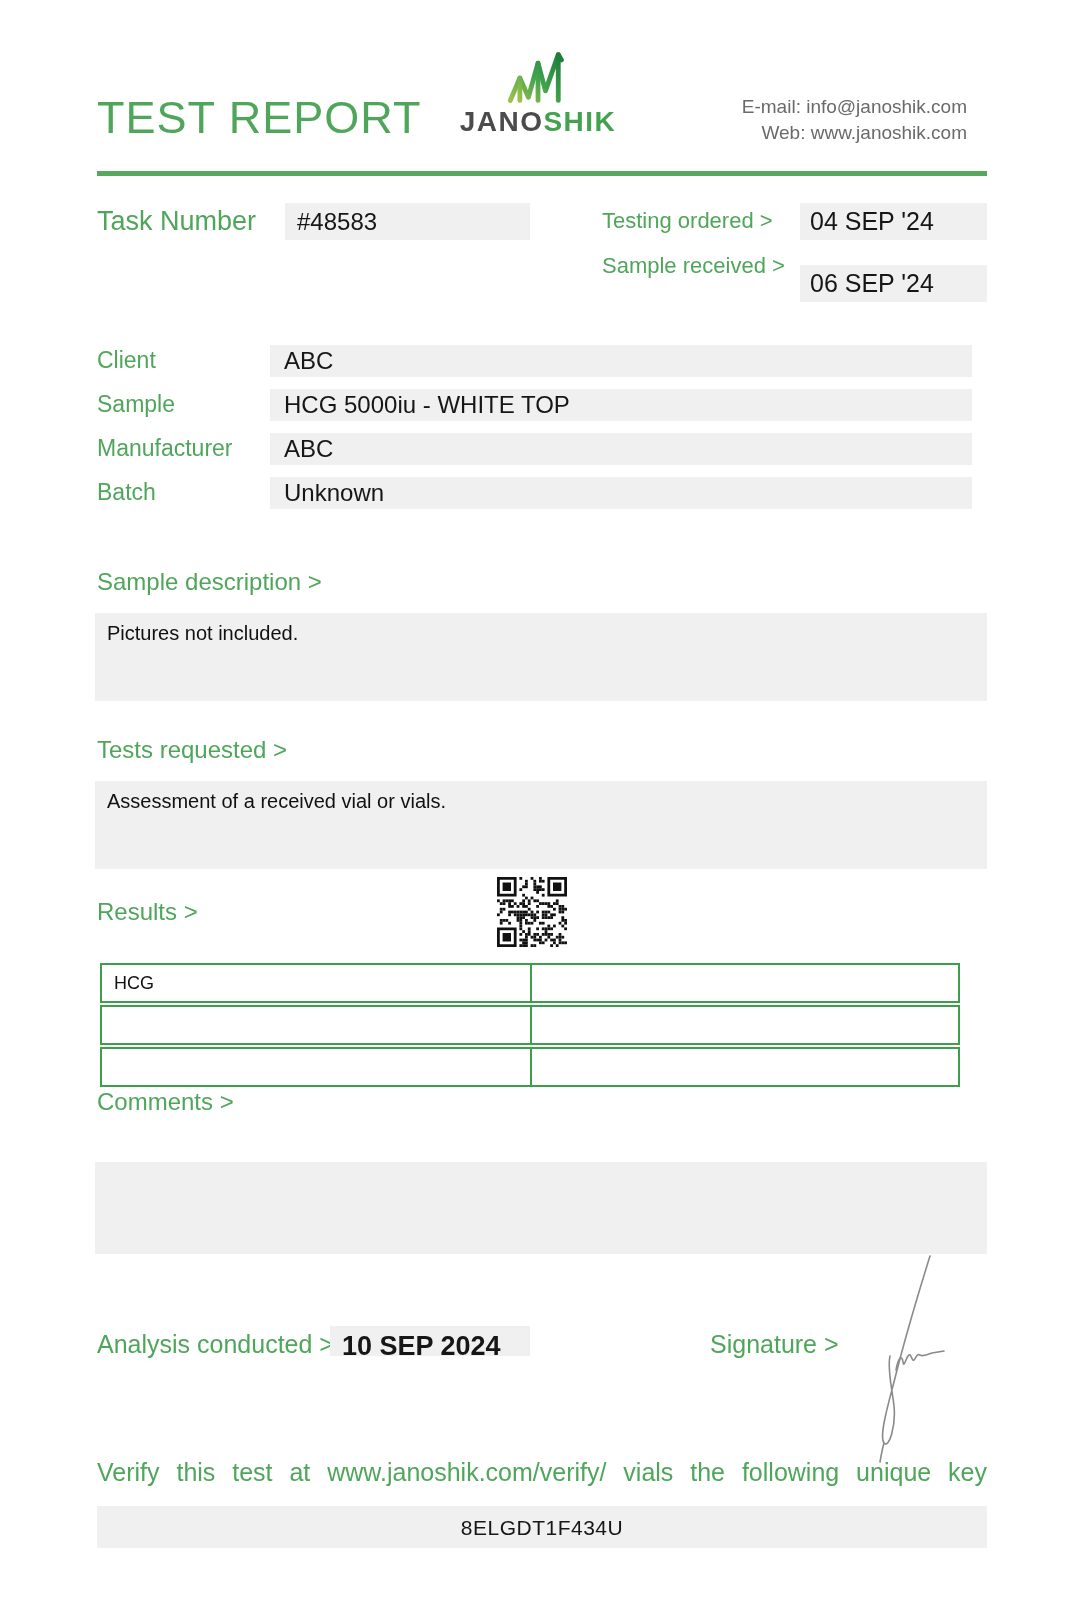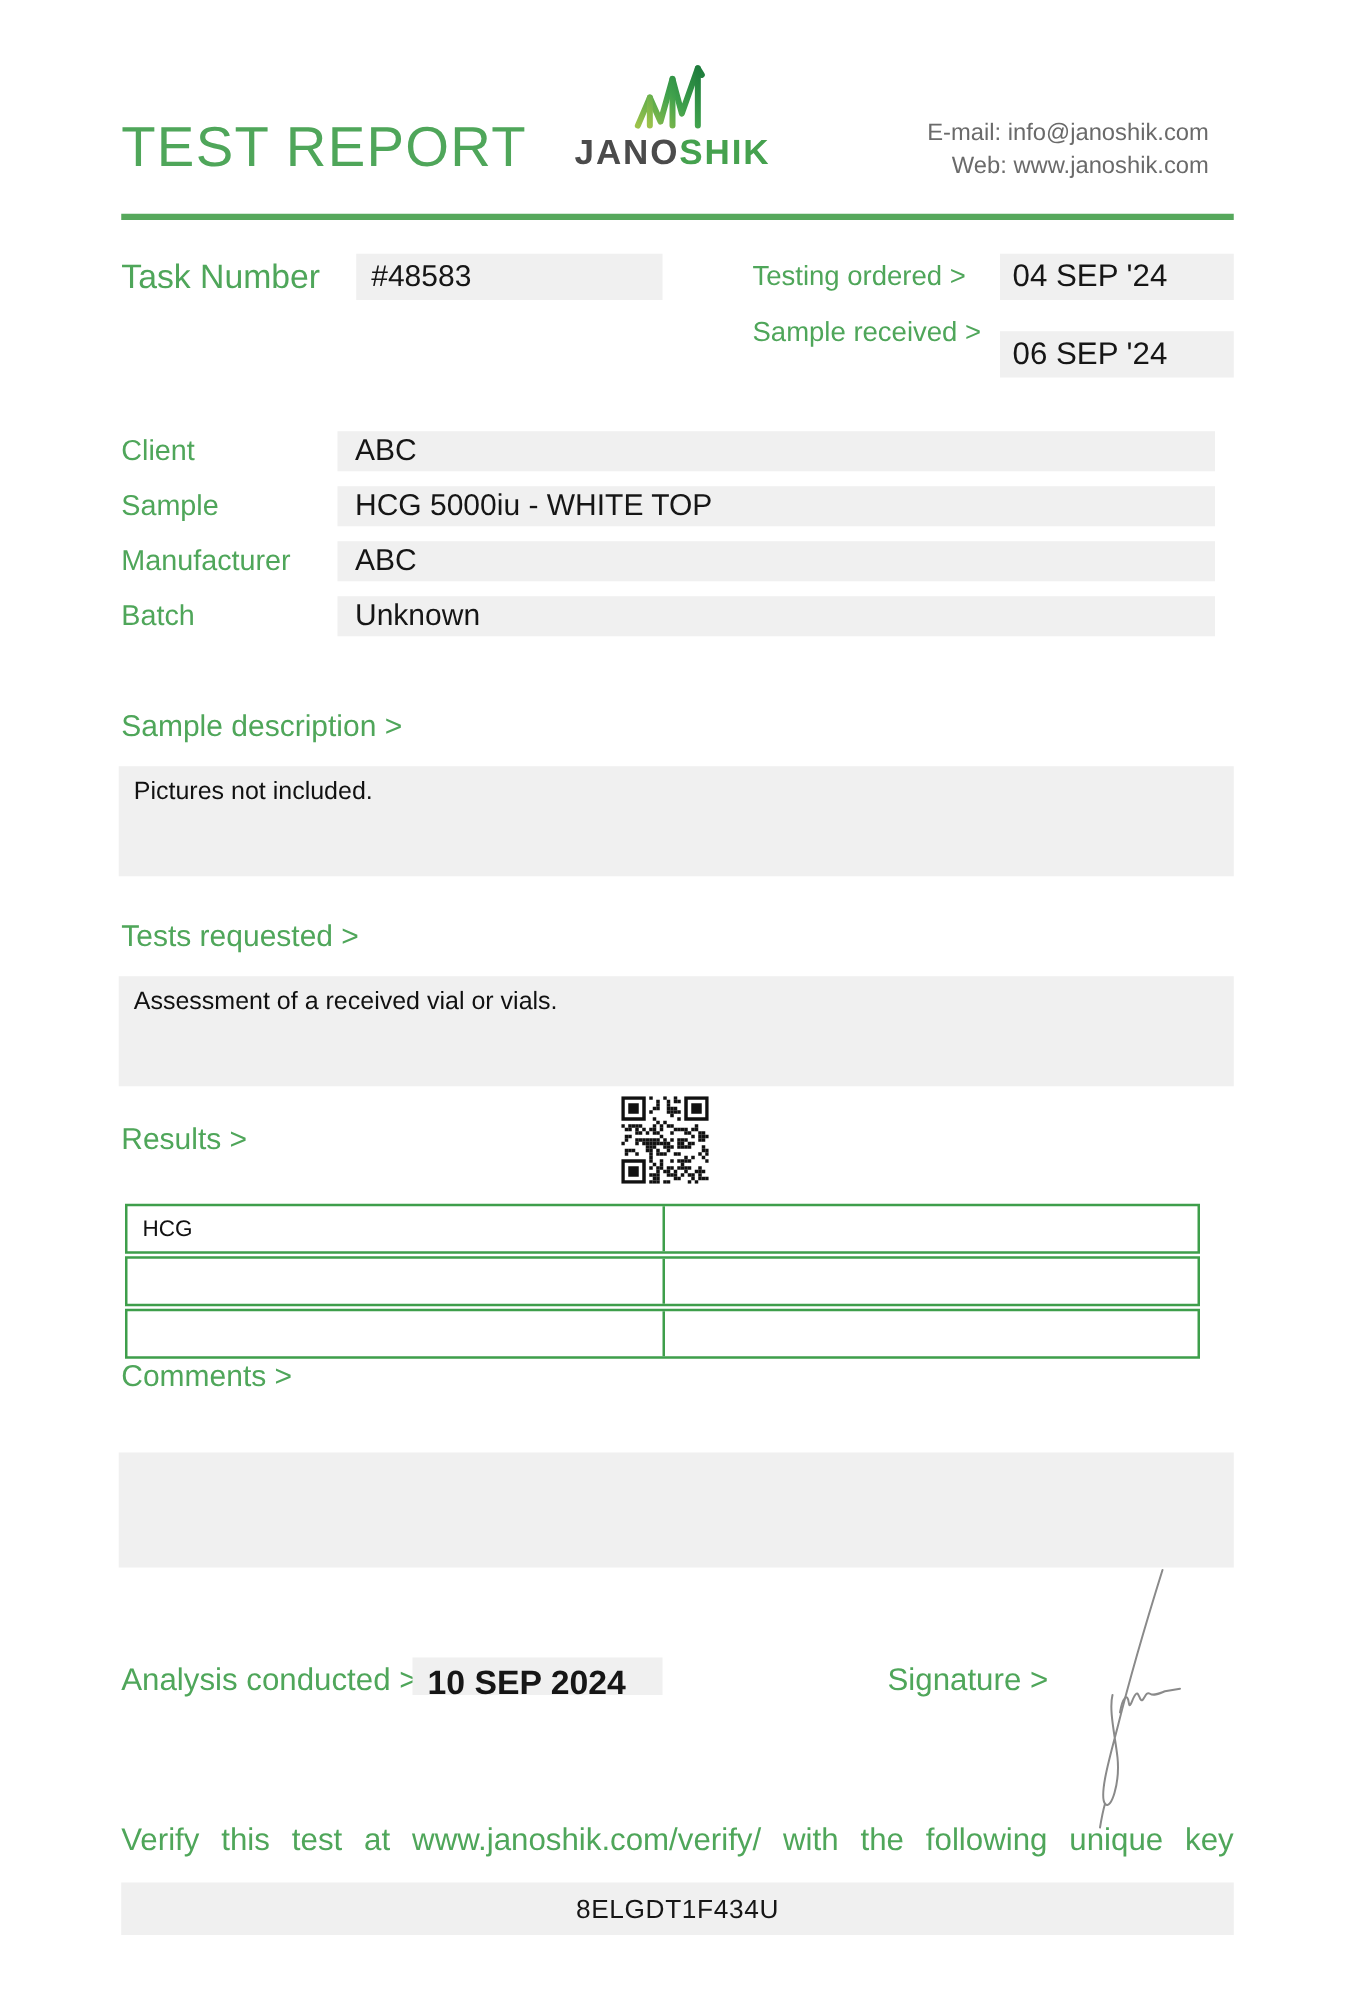"Verify this test at" div.abs { text: with -> vials }
